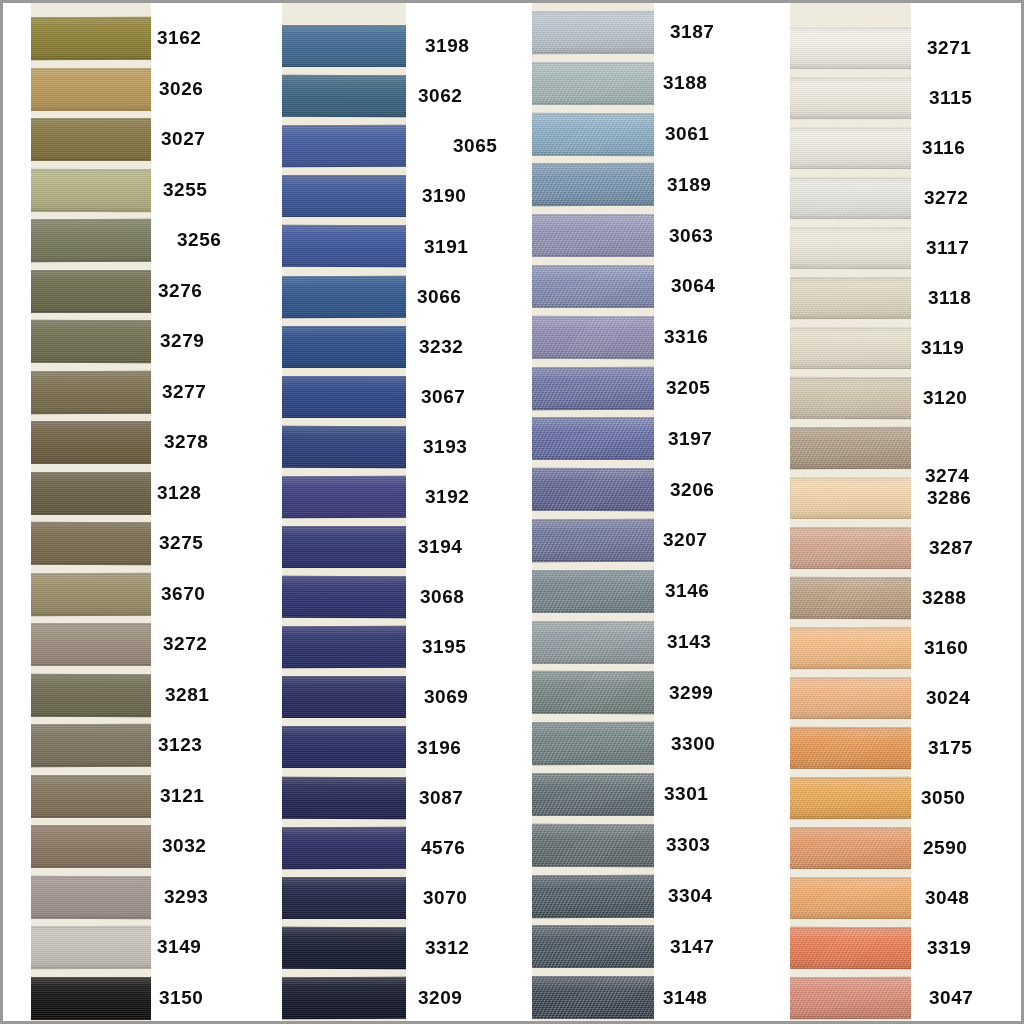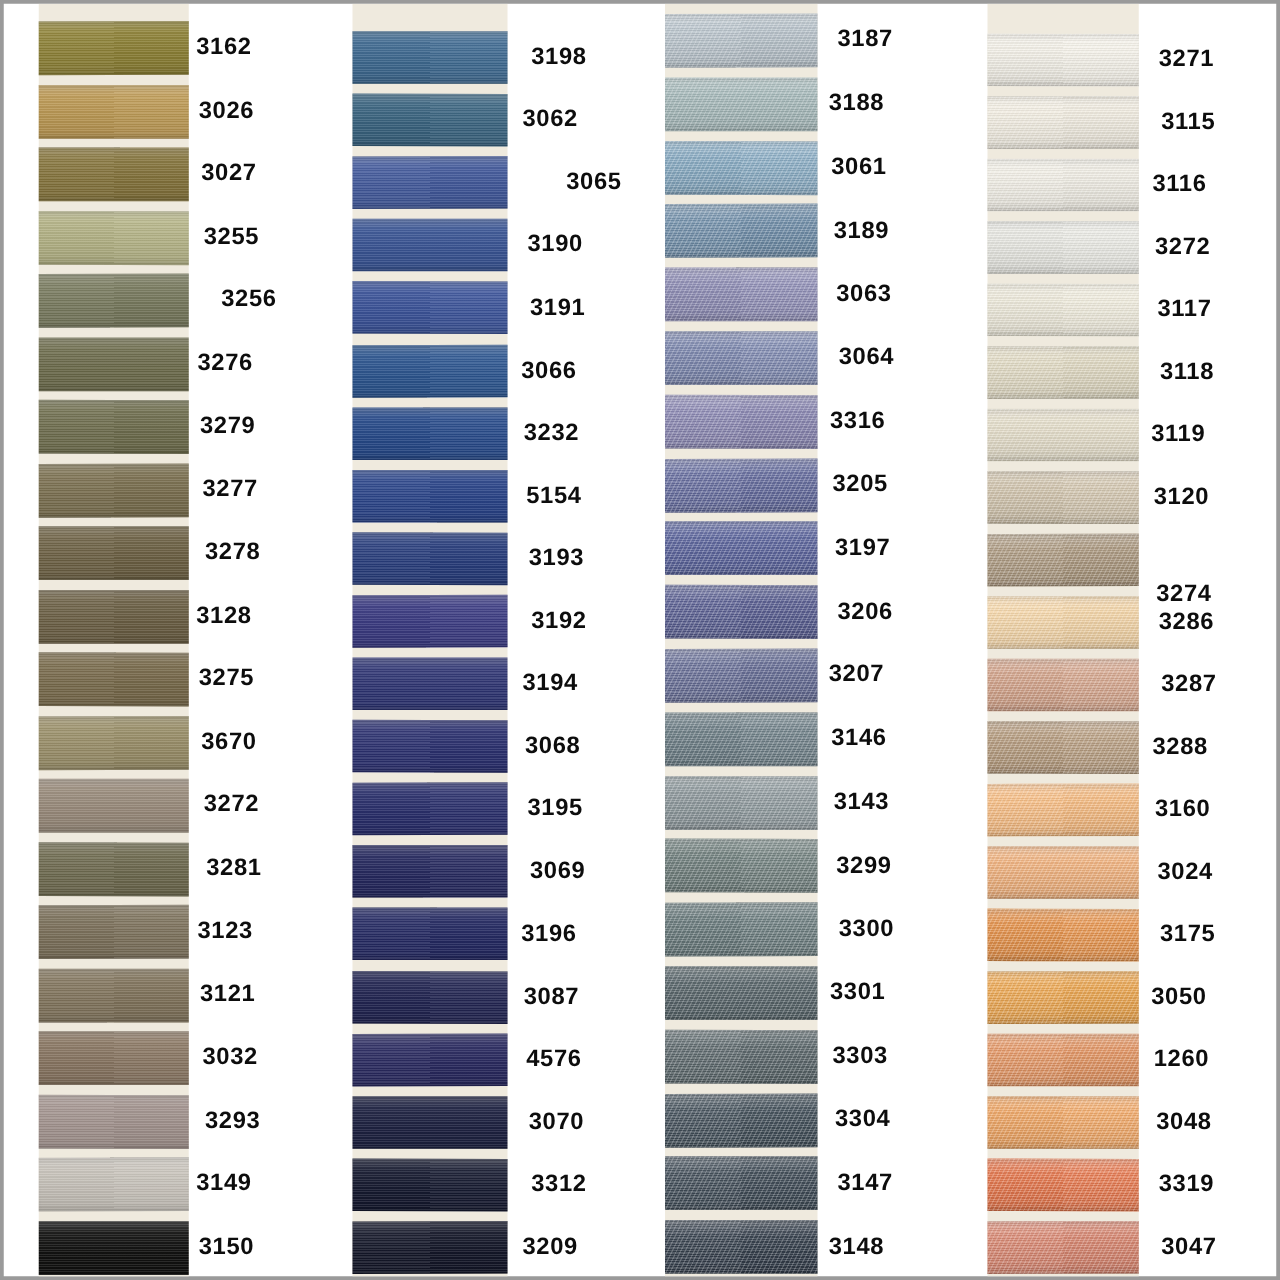"5154" div.label { text: 5154 -> 3067 }
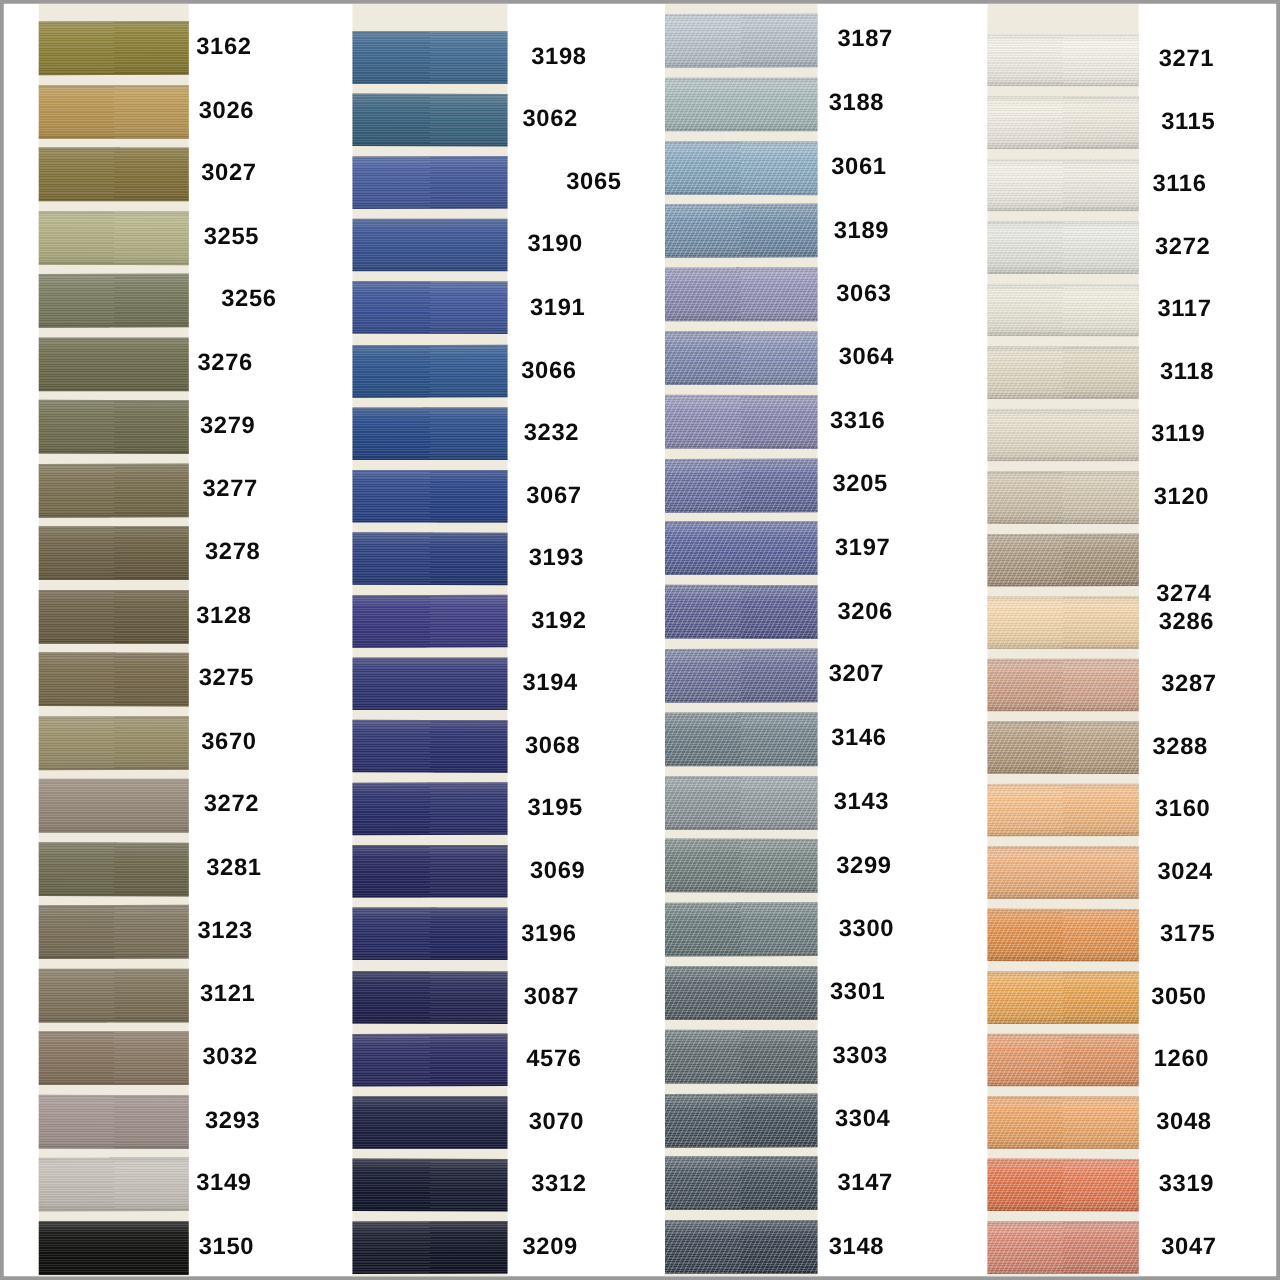"1260" div.label { text: 1260 -> 2590 }
